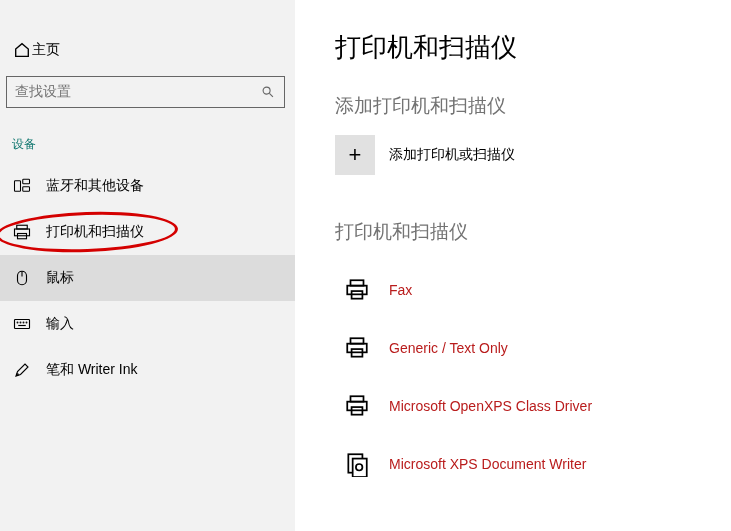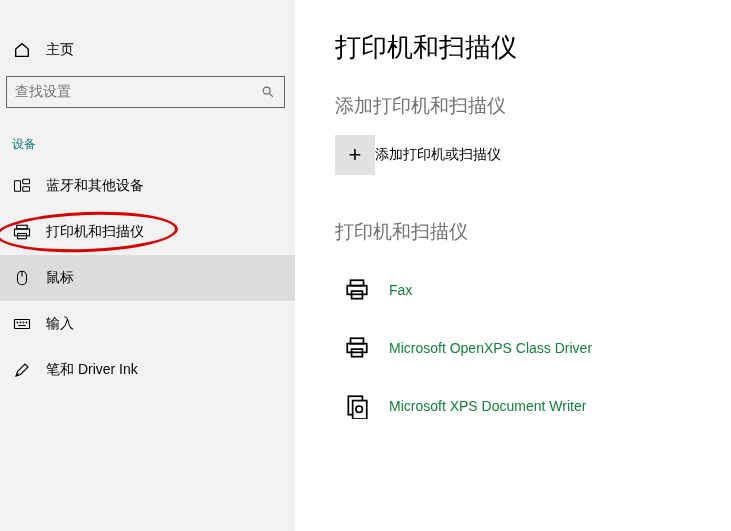"主页" .home-row .label { margin-left: 14px -> none }
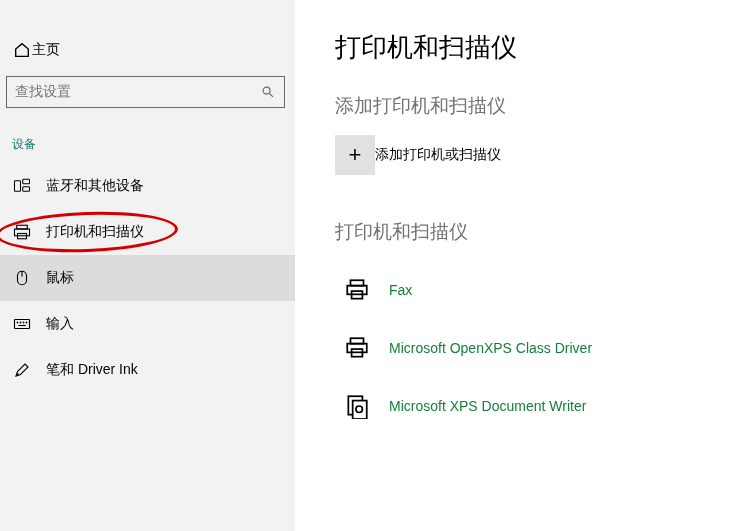"添加打印机或扫描仪" .add-label { margin-left: none -> 14px }
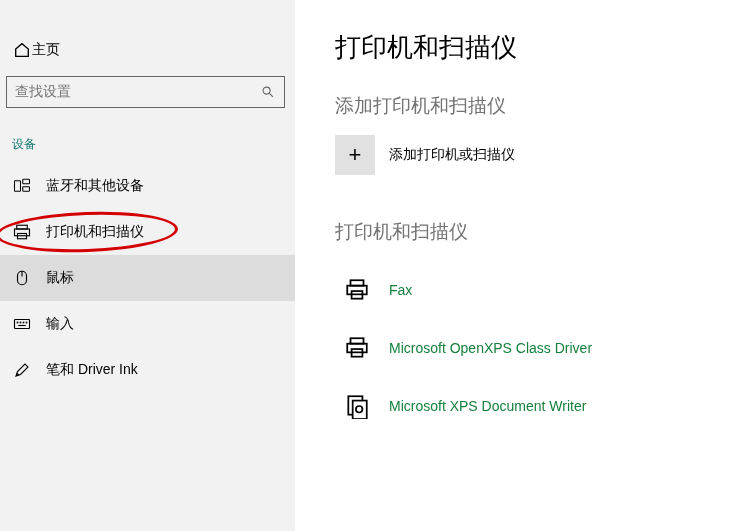"Fax" .printer-item .plabel { color: #15803d -> #b91c1c }
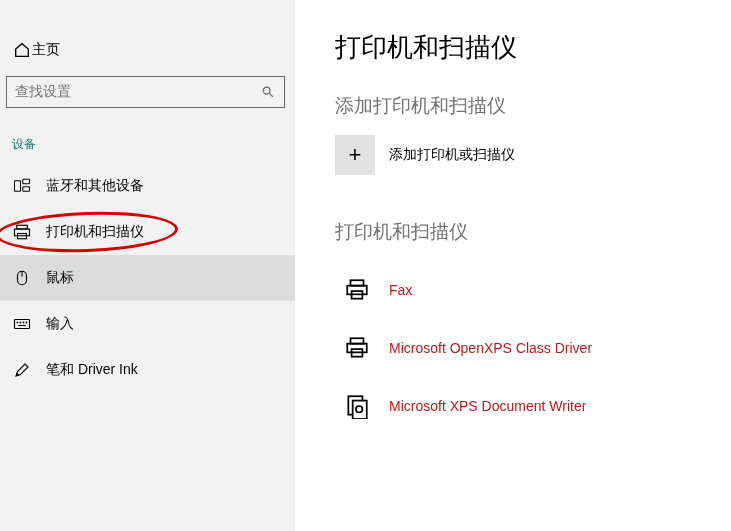"Generic / Text Only" div.printer-item { html: none -> <div> <span> <svg> <rect></rect> <rect></rect> <rect></rect> </svg> </span> <span>Generic / Text Only</span> </div> }
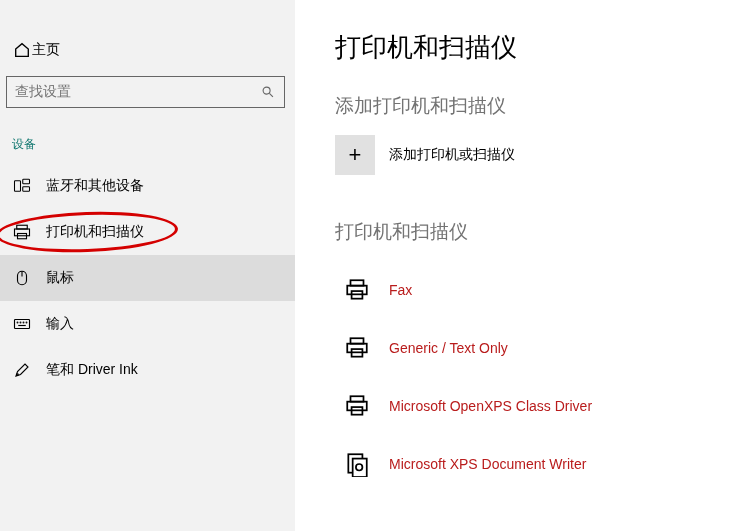"笔和 Driver Ink" span.label { text: Driver -> Writer }
